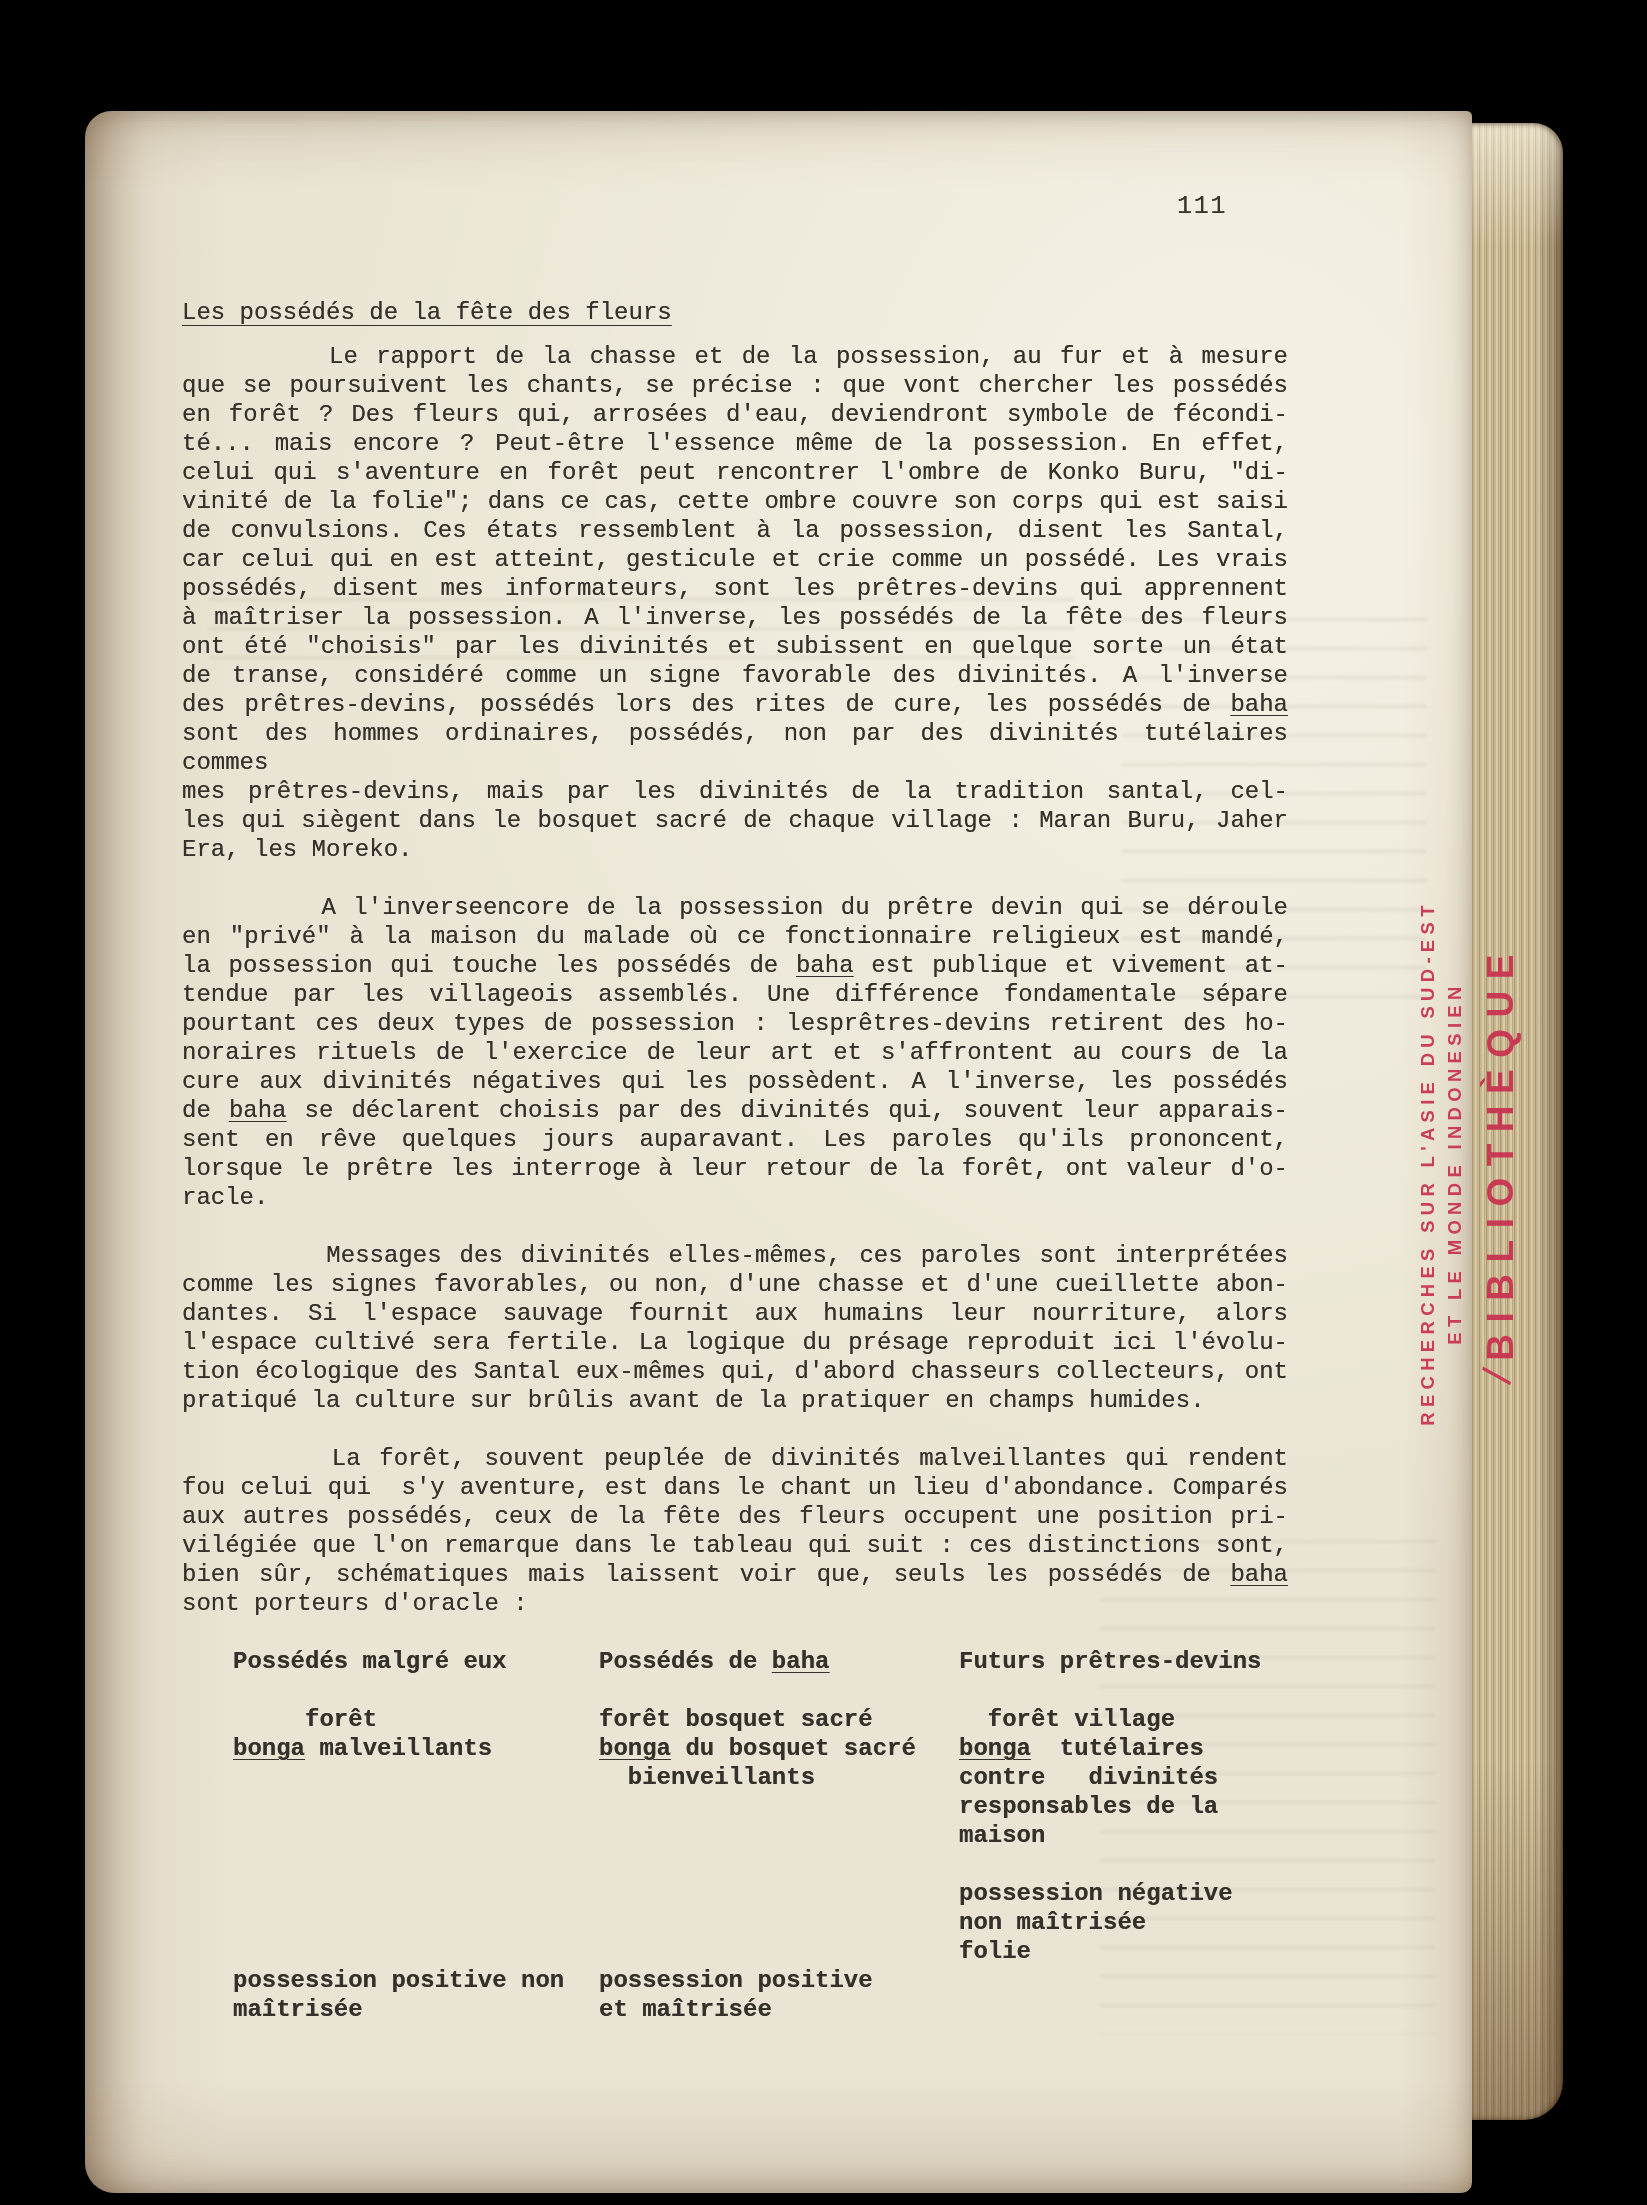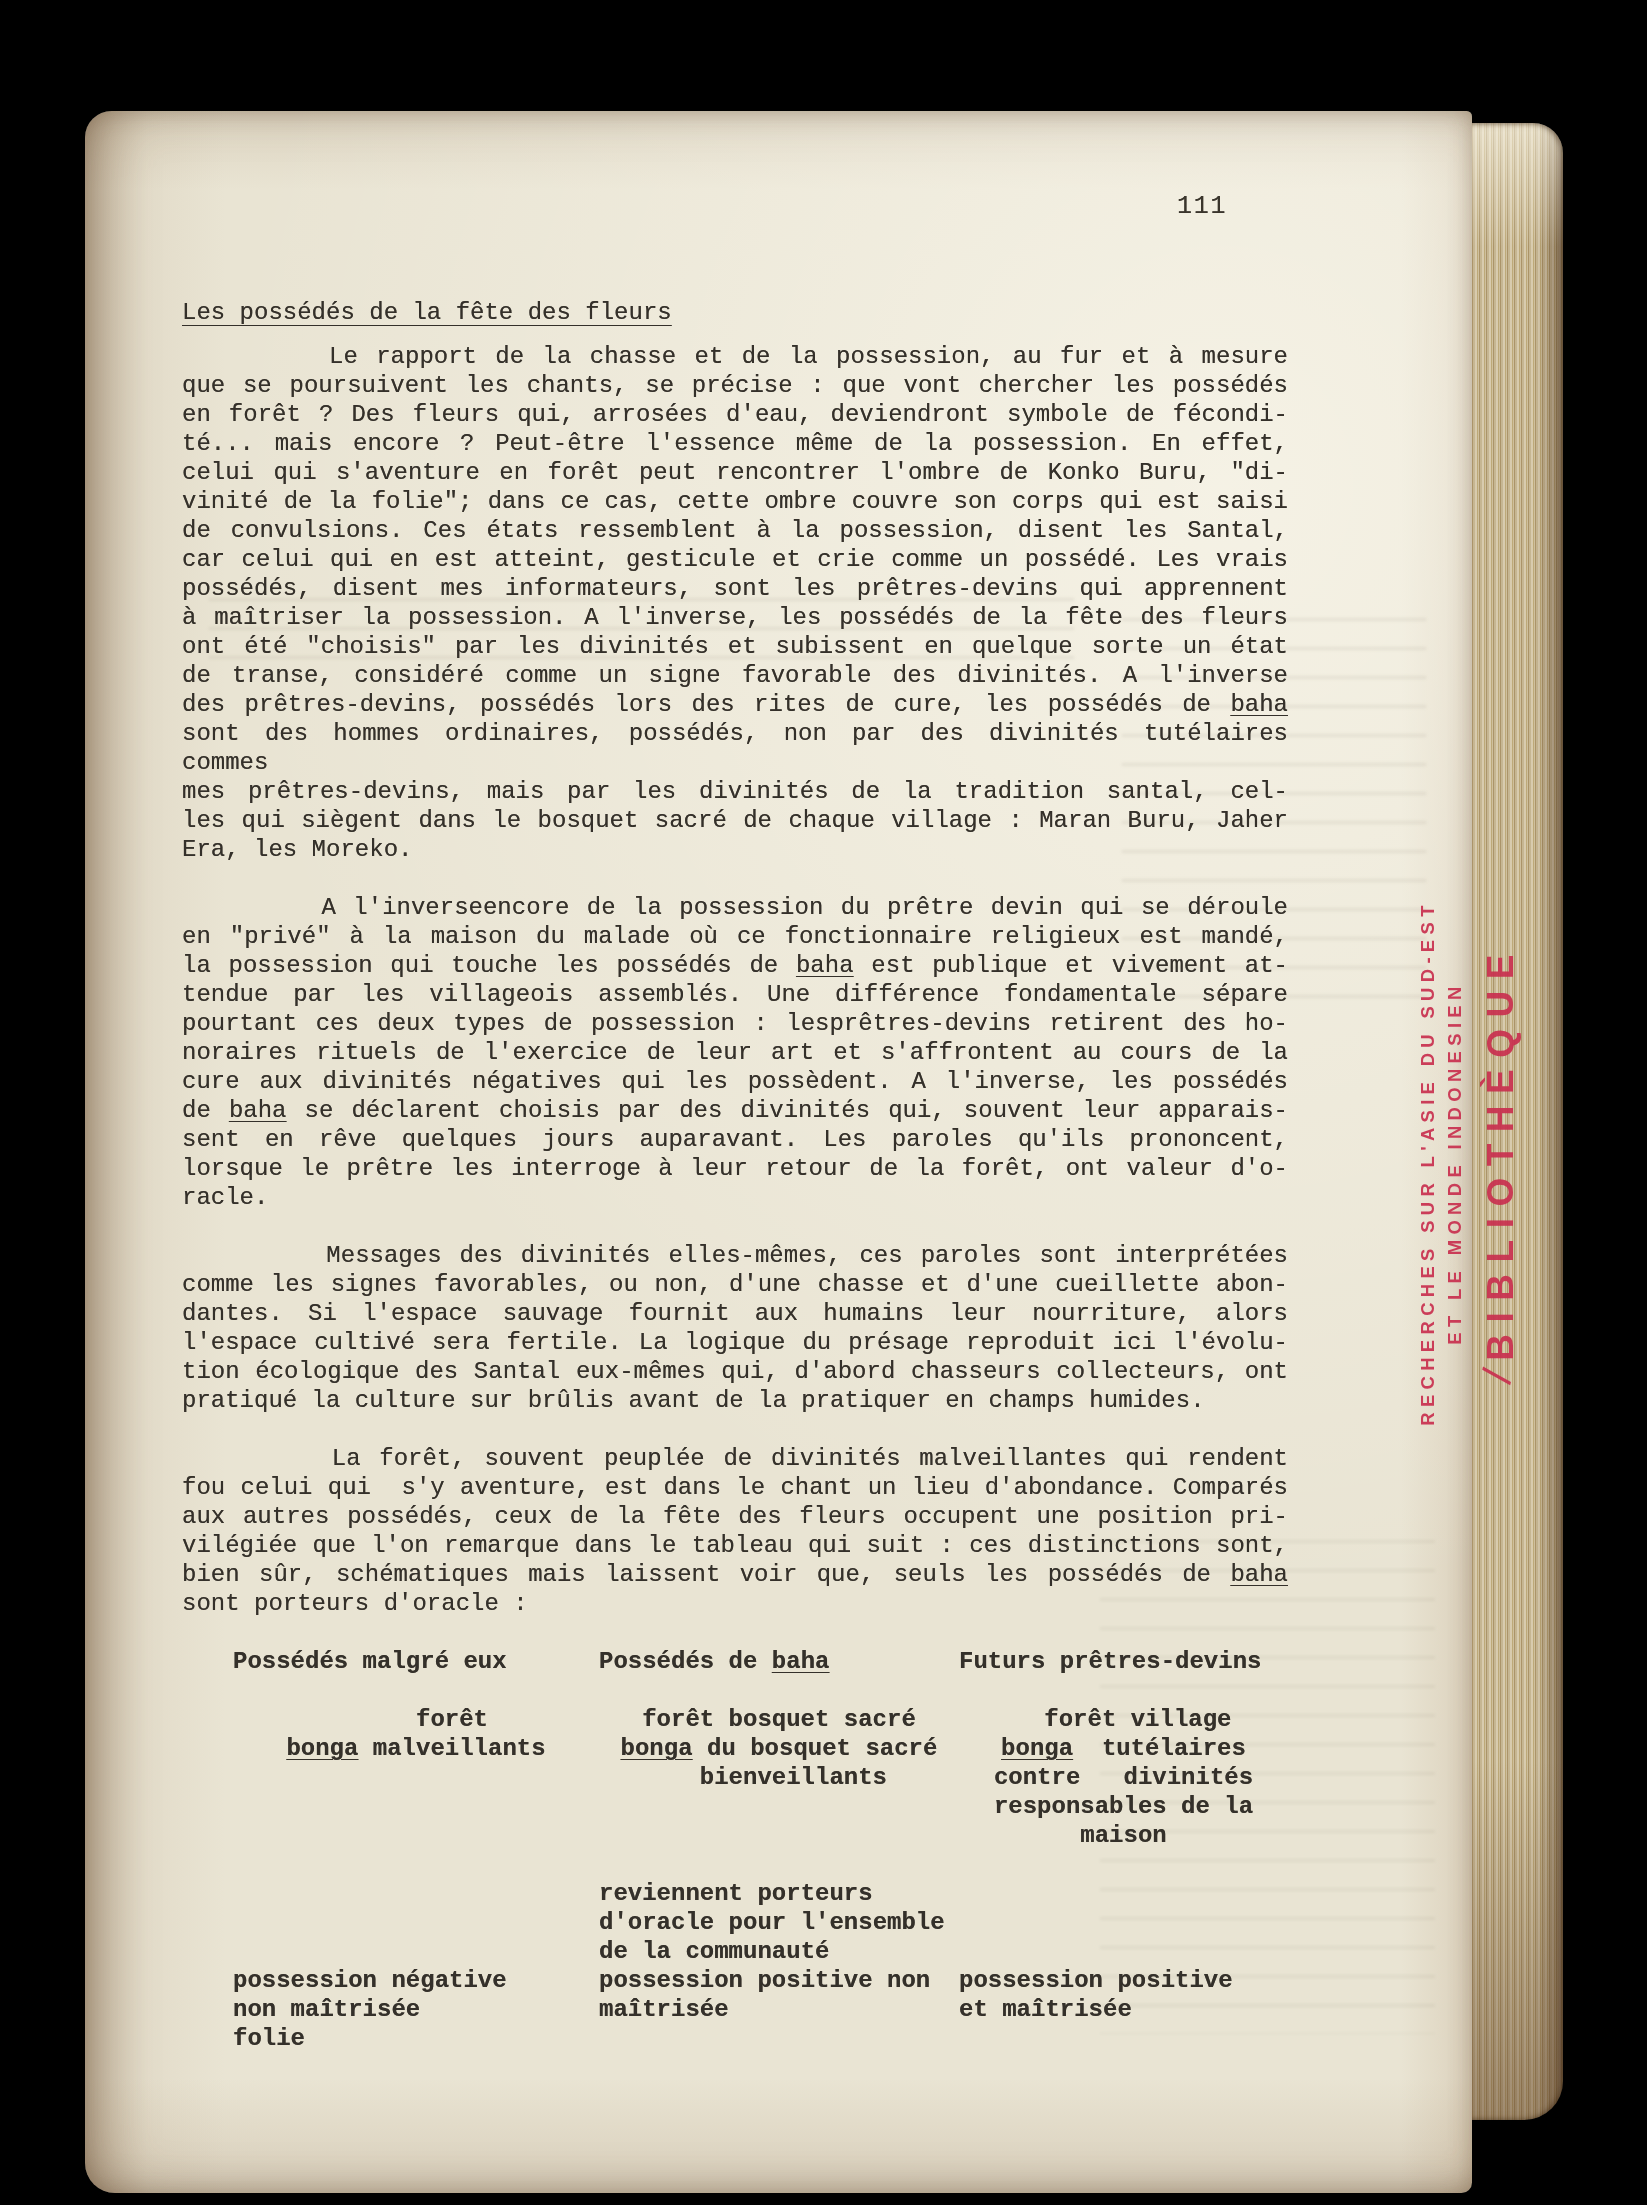"forêt" .cell.r0 { text-align: center -> none }
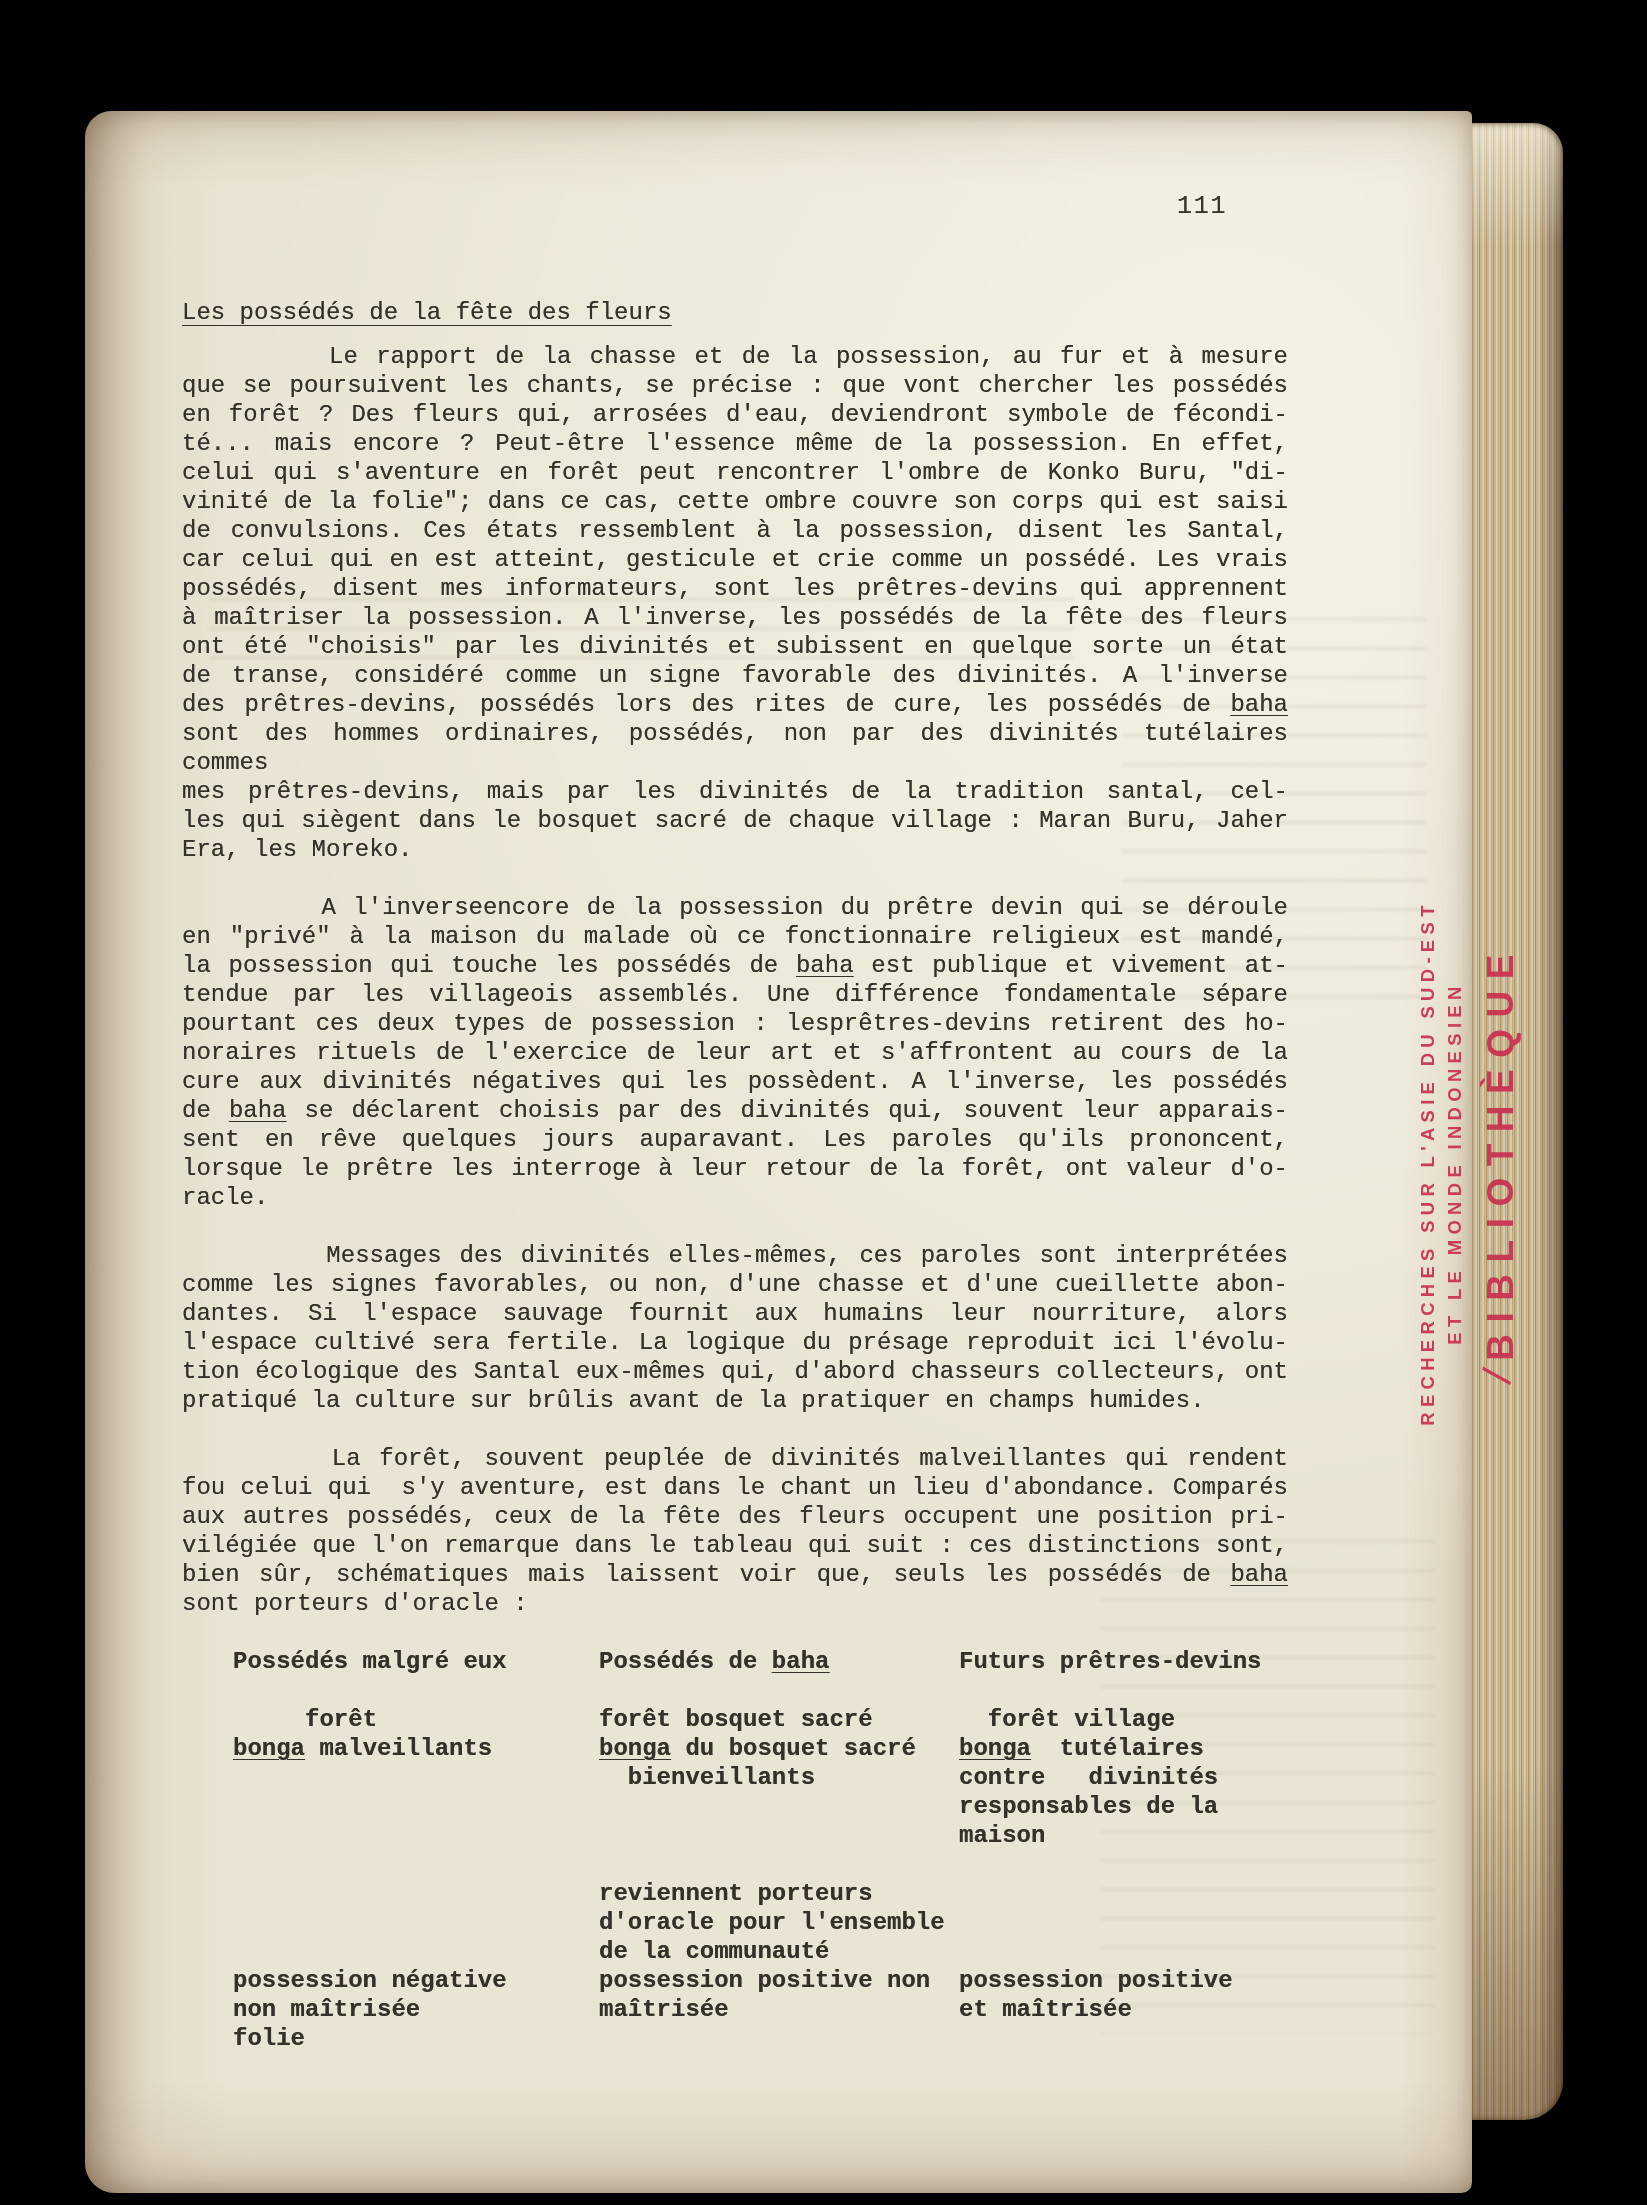"reviennent porteurs" div.cell { html: <div><div>reviennent porteurs</div><div>d'oracle pour l'ensemble</div><div>de la communauté</div></div> -> none }
